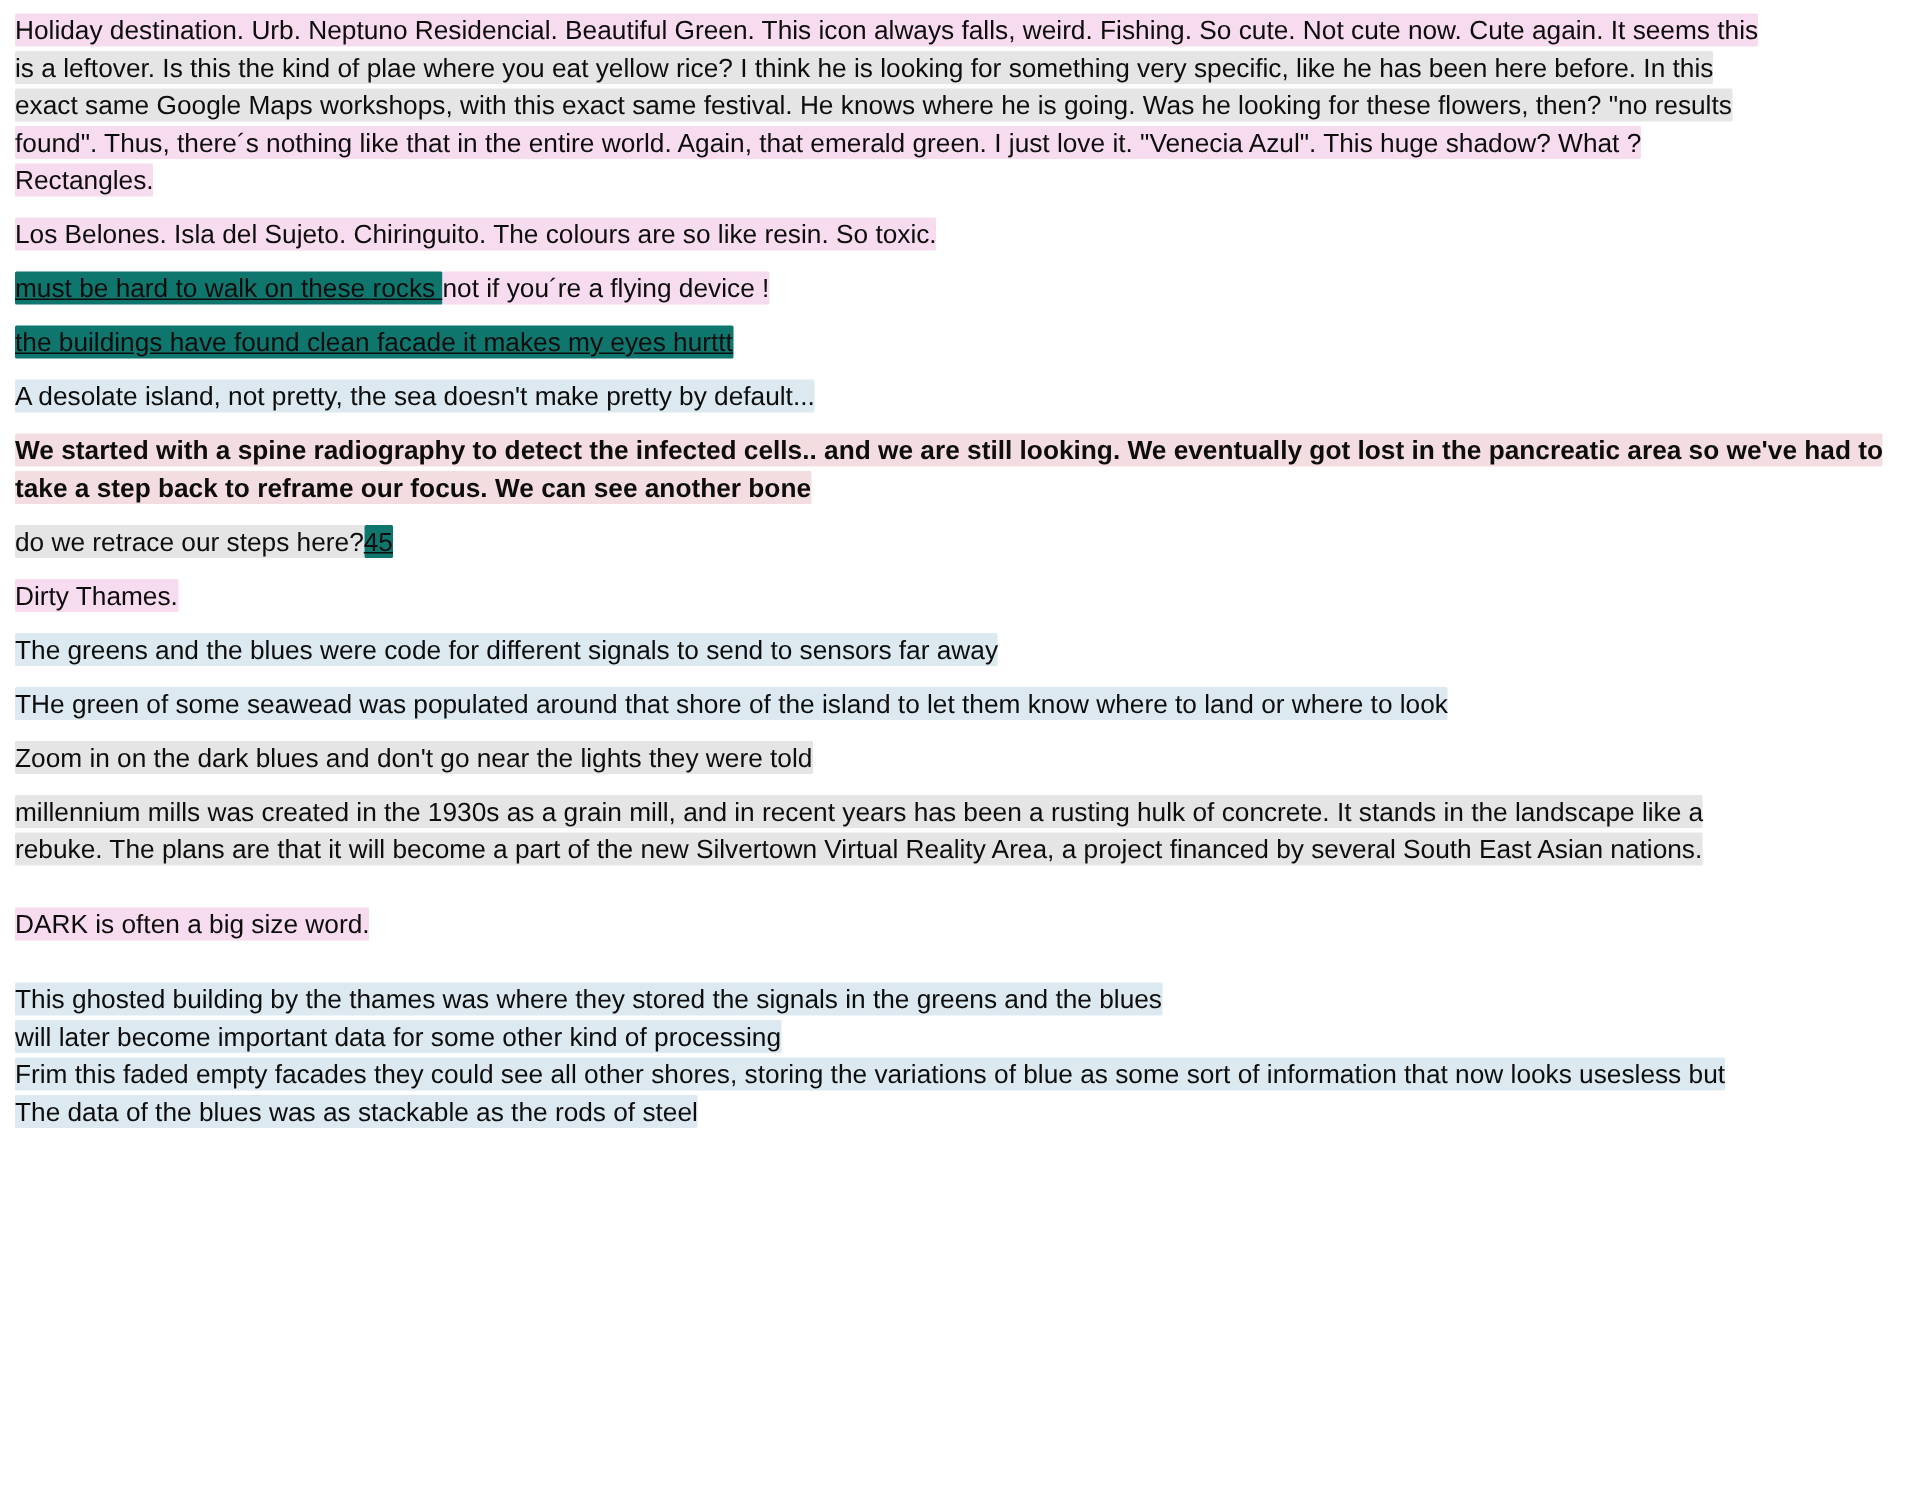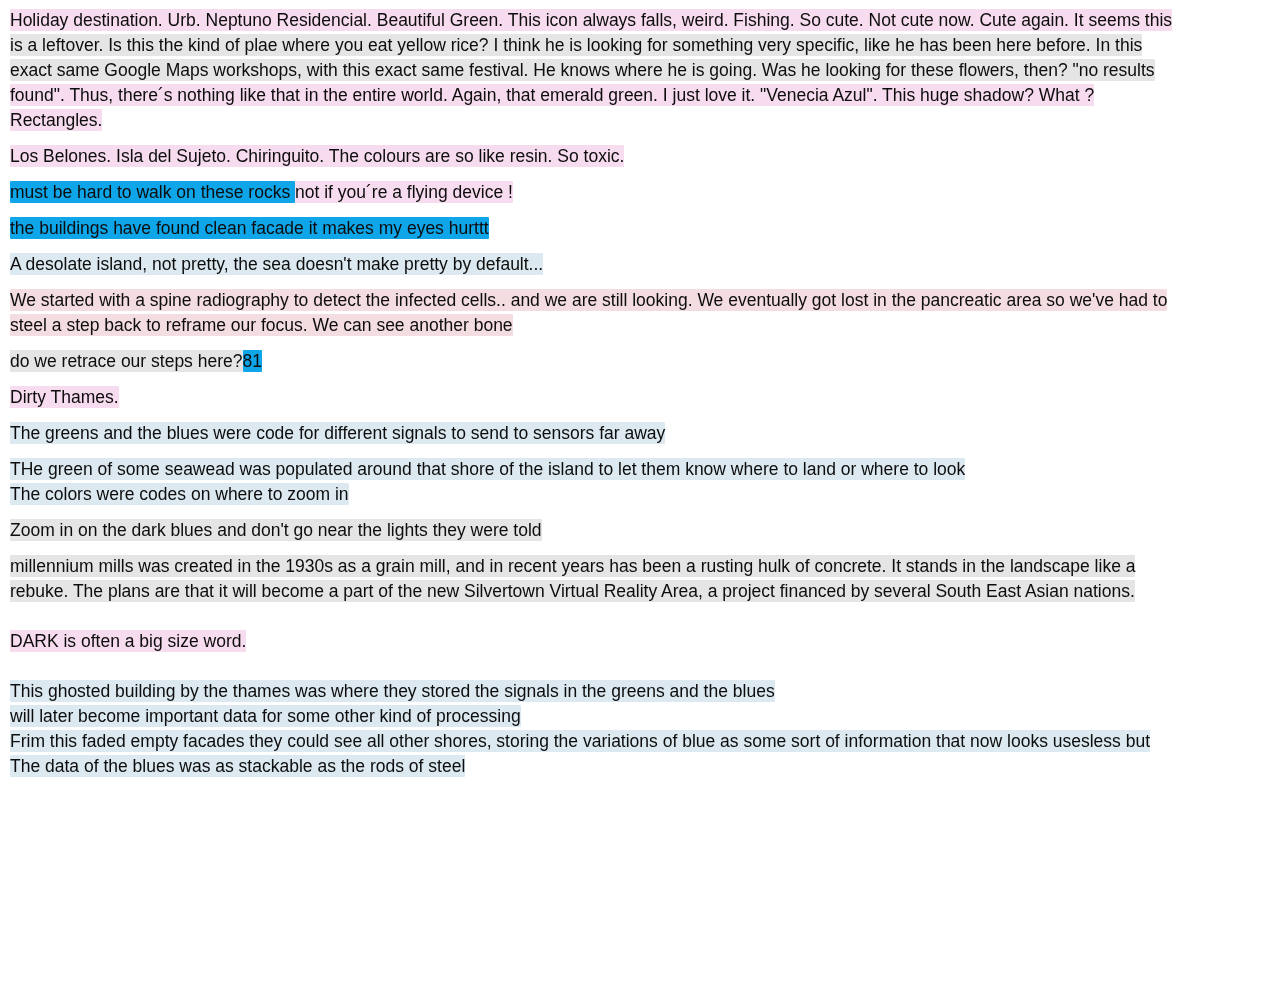"must be hard to walk" .hl-cream { background: #0ea5e9 -> #0f766e; text-decoration: none -> underline }
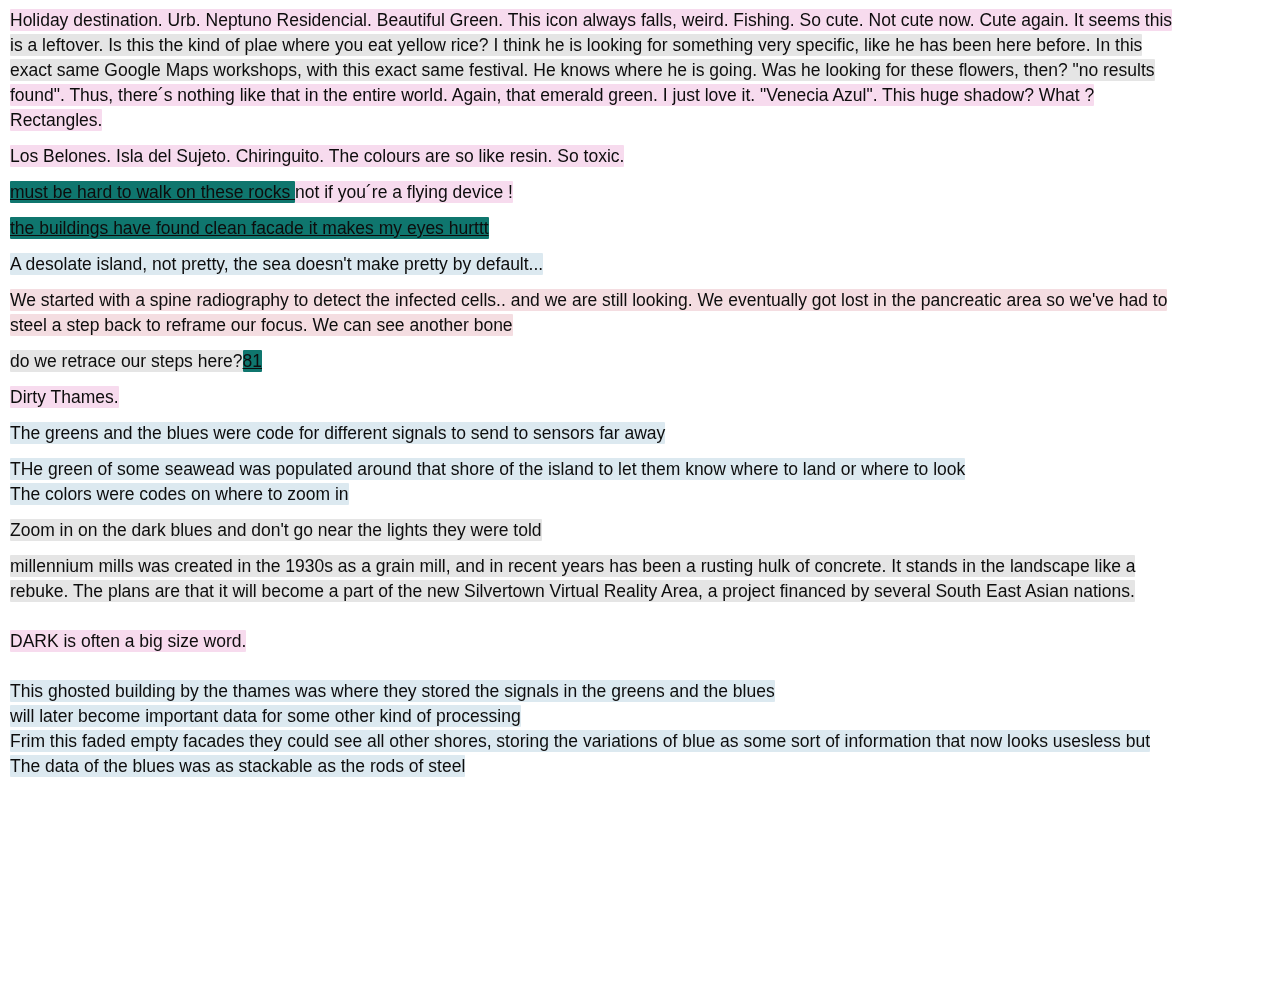"We started with a spine" .hl-rose { font-weight: none -> bold }
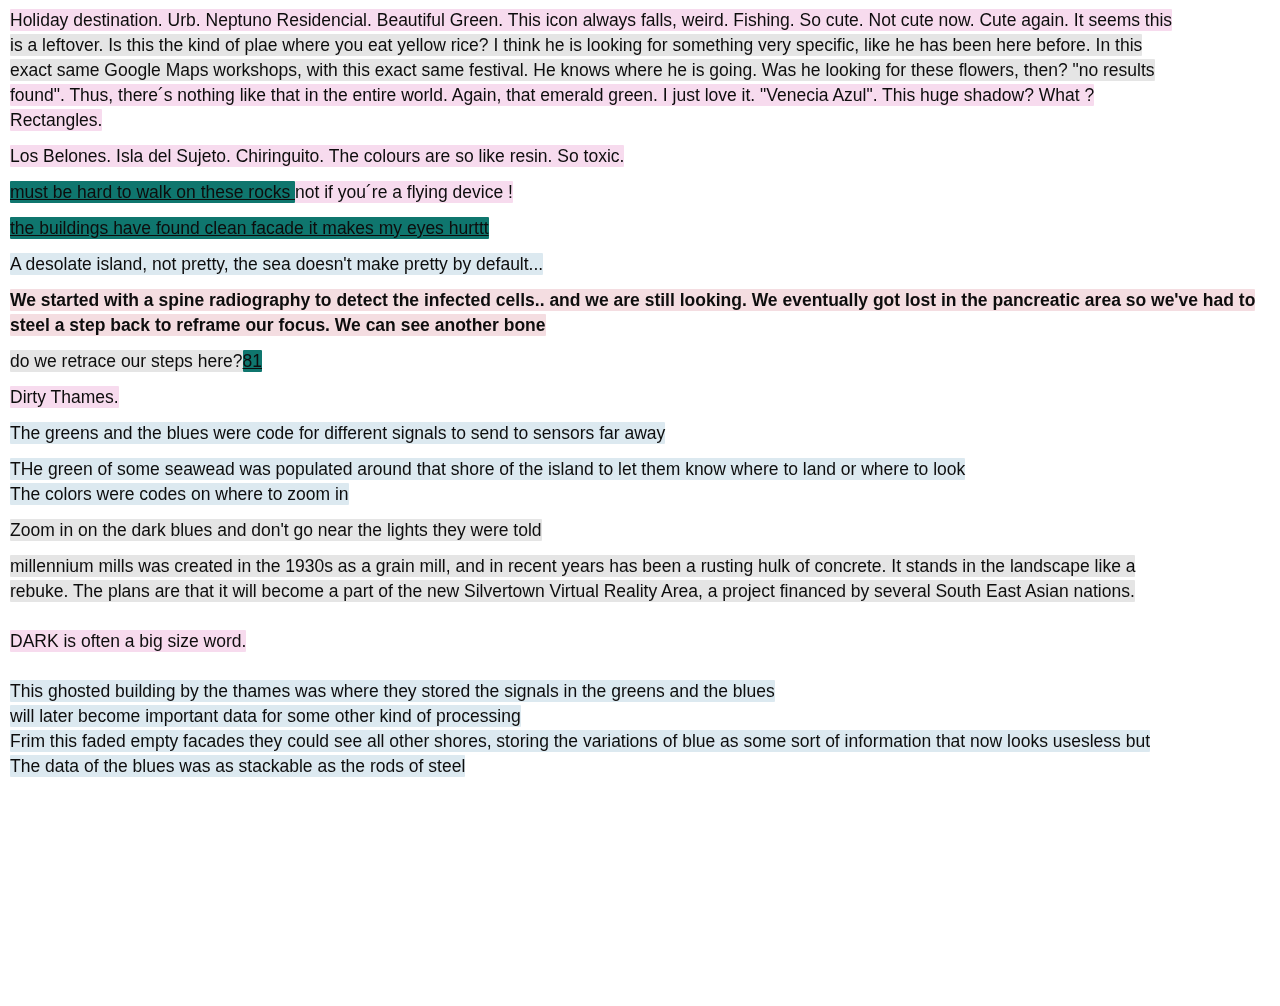"steel a step back to" span.hl-rose { text: steel -> take }
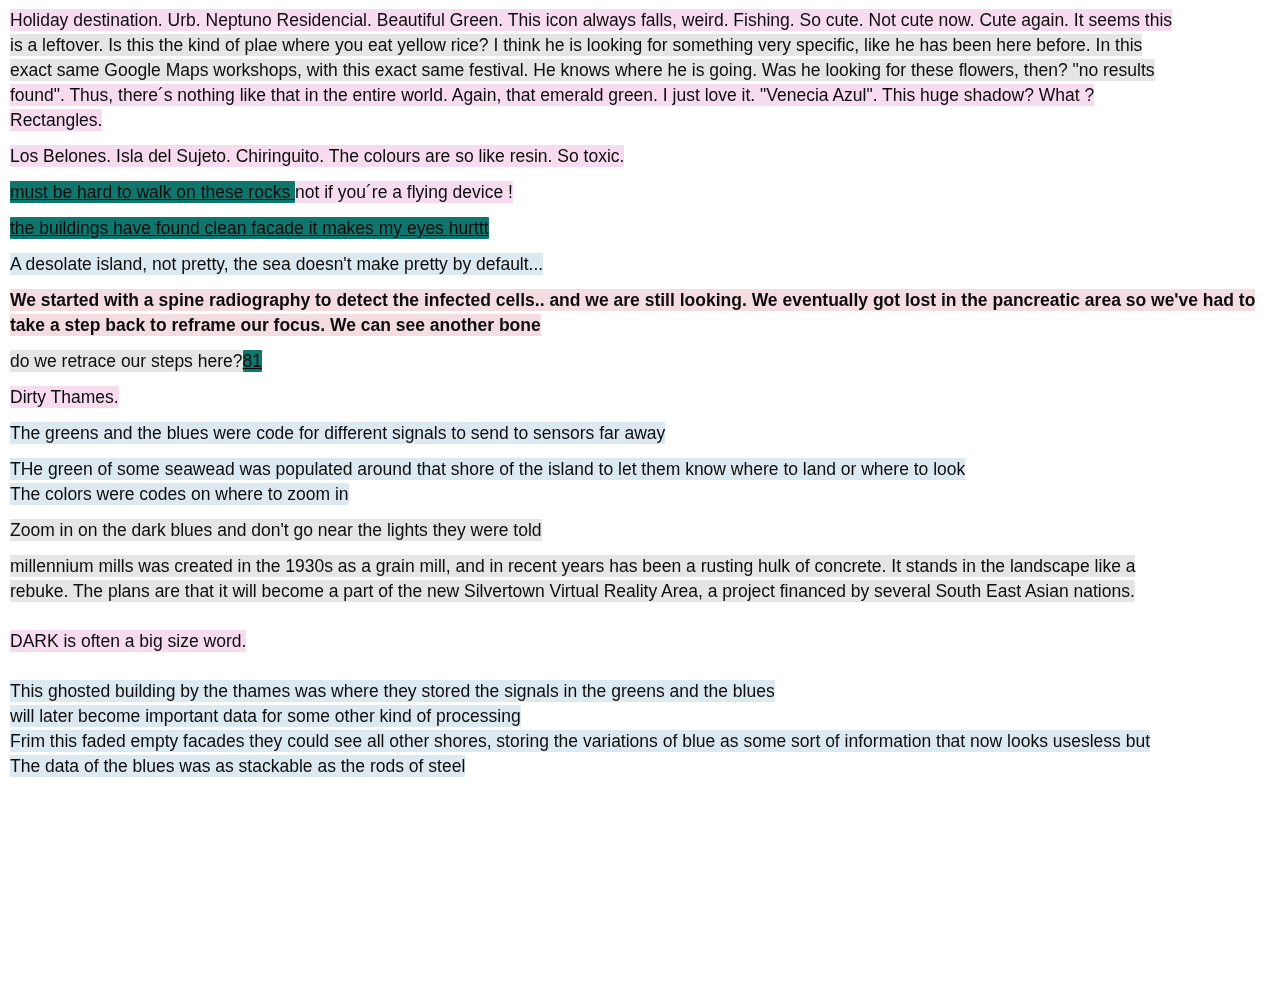"81" span.hl-cream { text: 81 -> 45 }
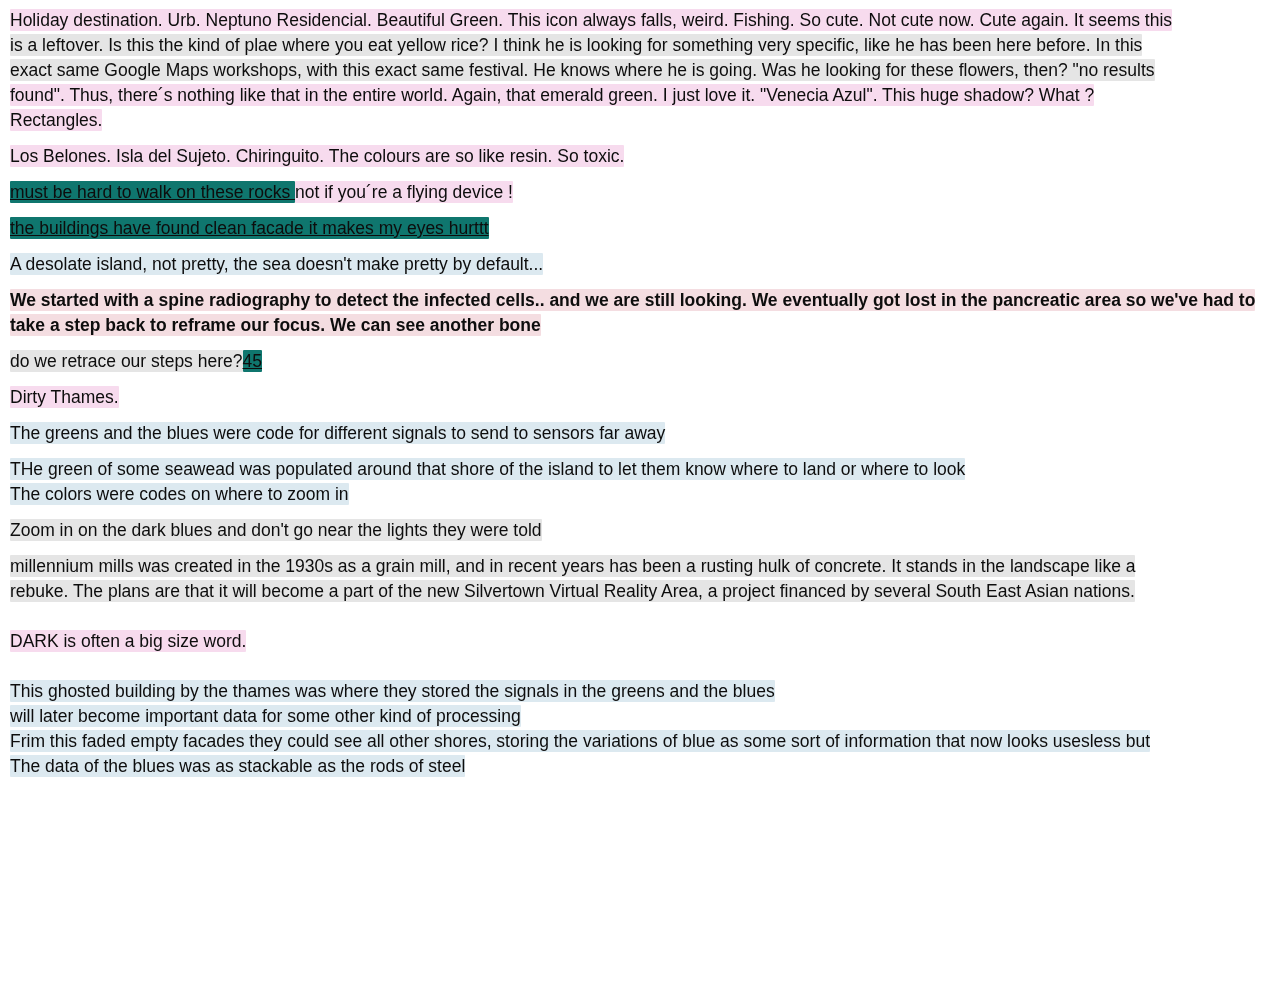"The colors were codes on" span.line { html: <span><span>The colors were codes on where to zoom in</span></span> -> none }
